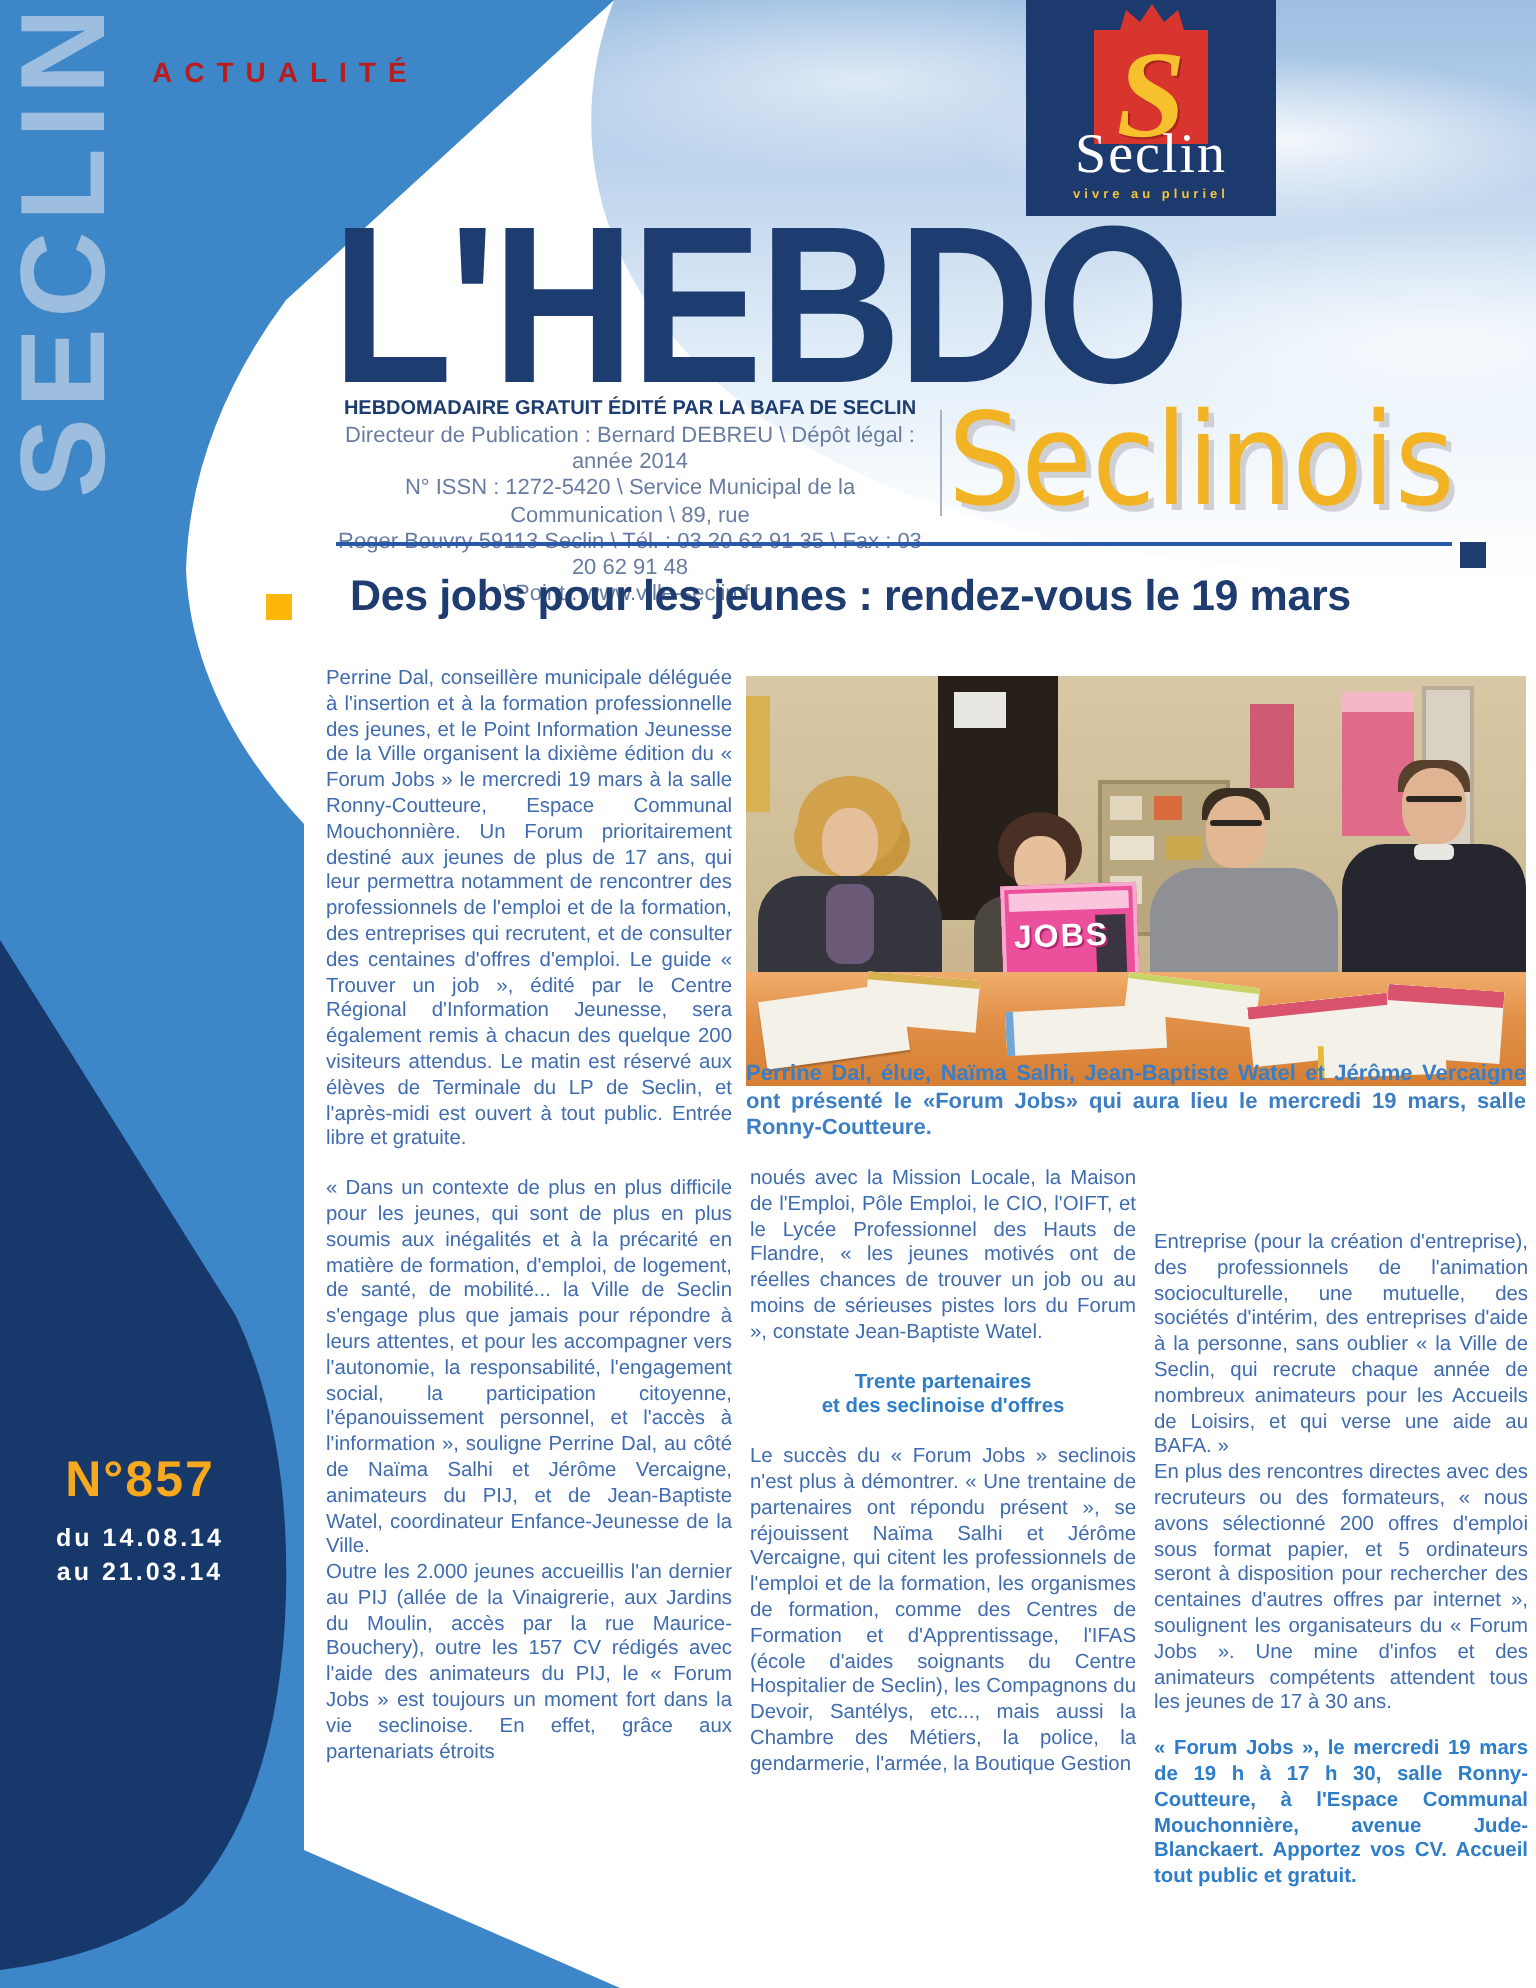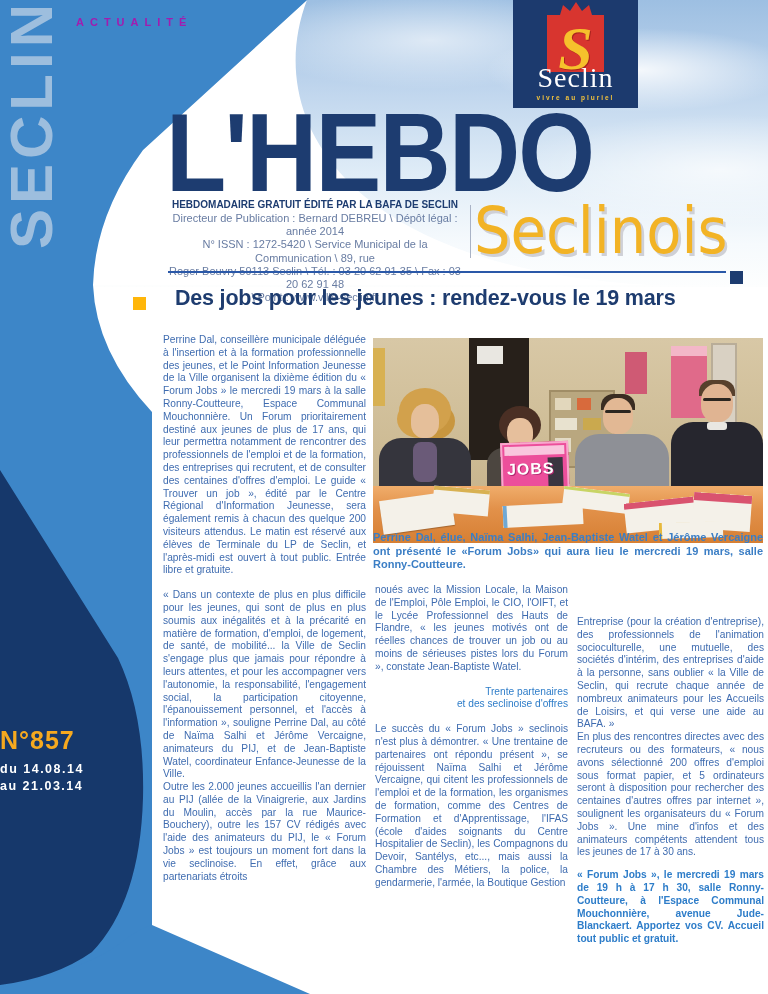"ACTUALITÉ" .section-label { color: #a21caf -> #b91c1c; font-size: 11px -> 14px; top: 16px -> 28px }
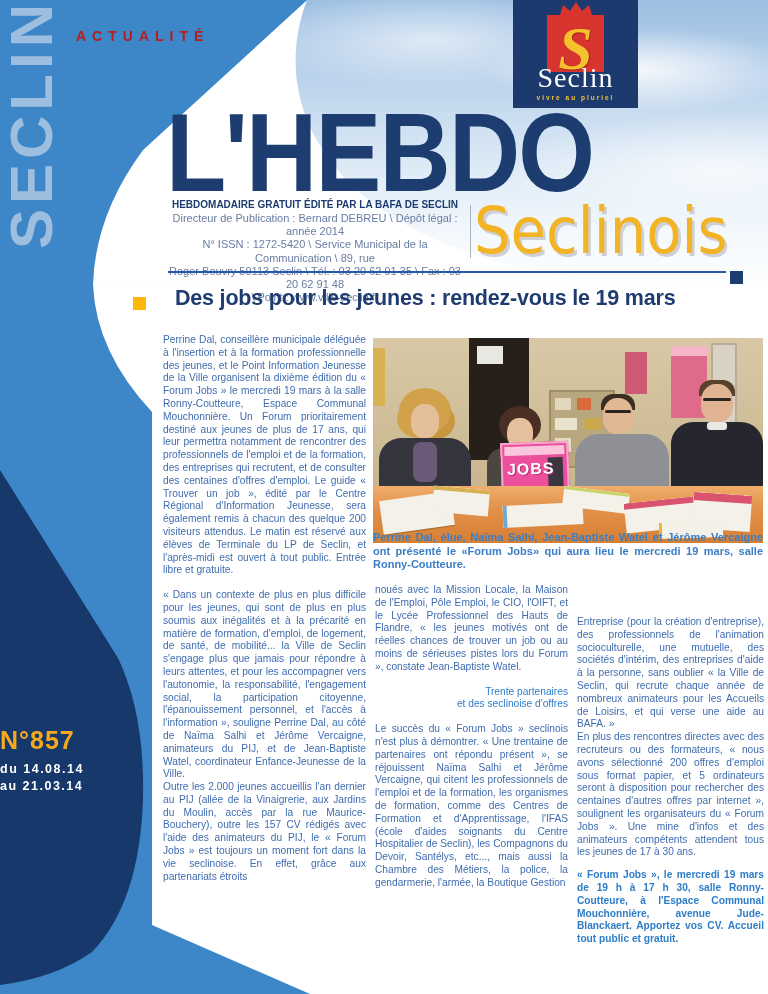"Trente partenaires" .subhead { font-weight: normal -> bold; text-align: right -> center }
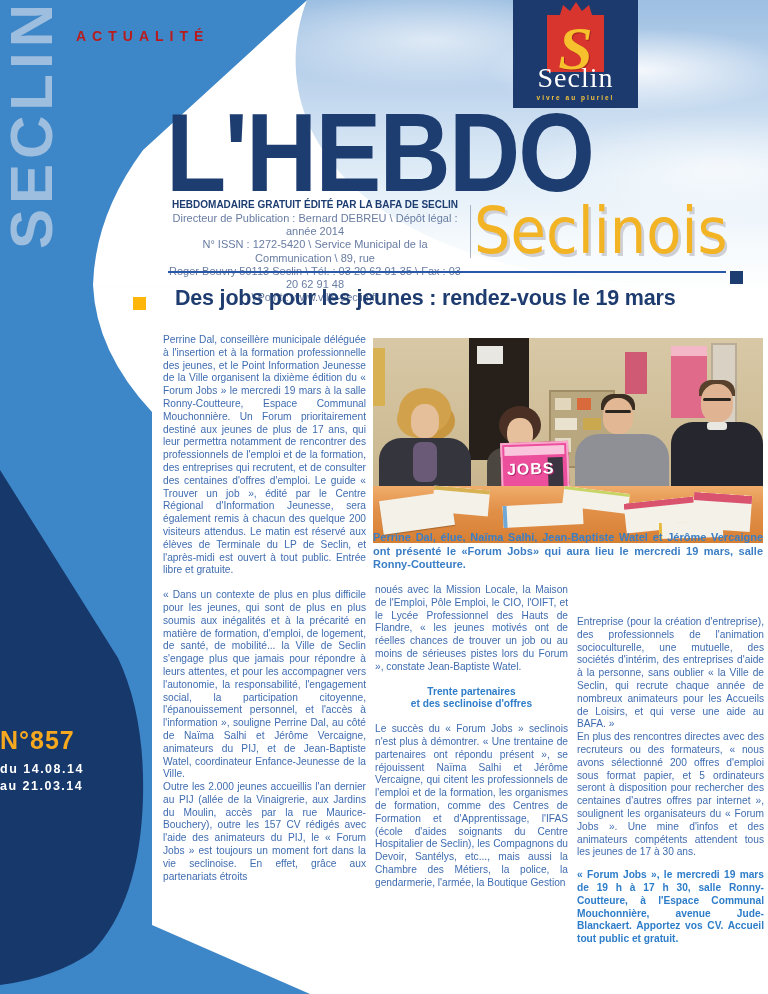"N°857" .issue-block { text-align: none -> center }
